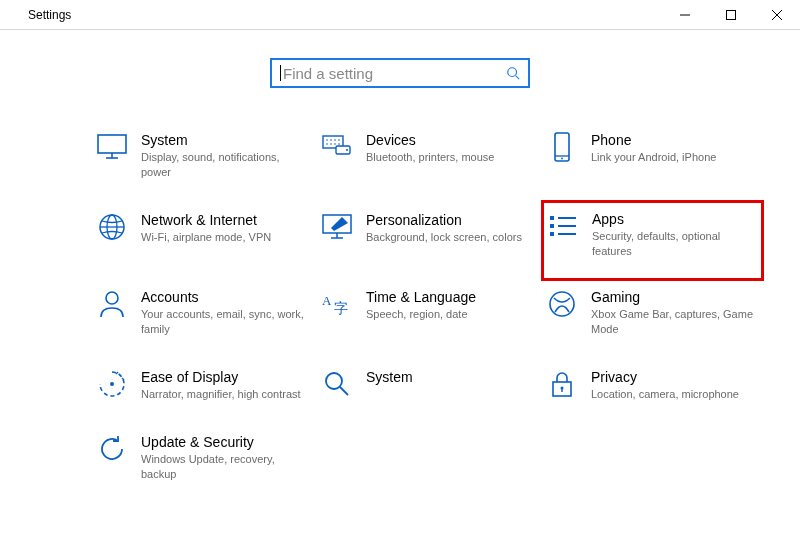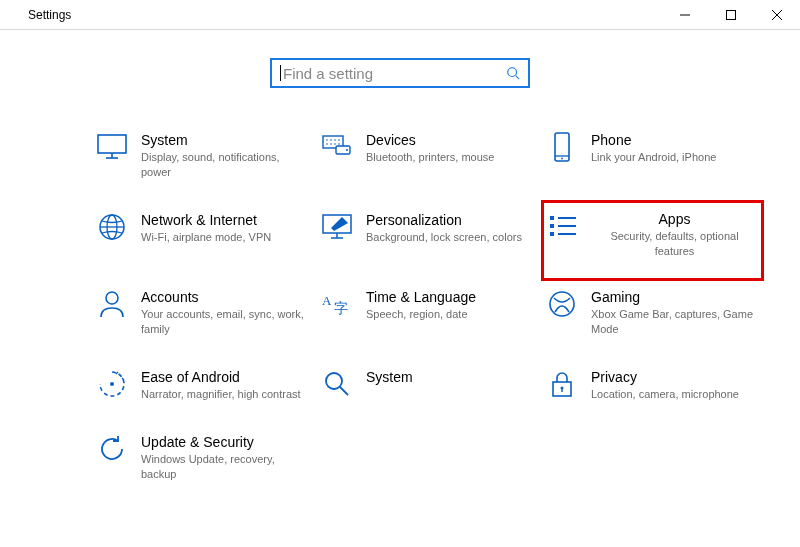"Apps" .highlight { text-align: center -> none }
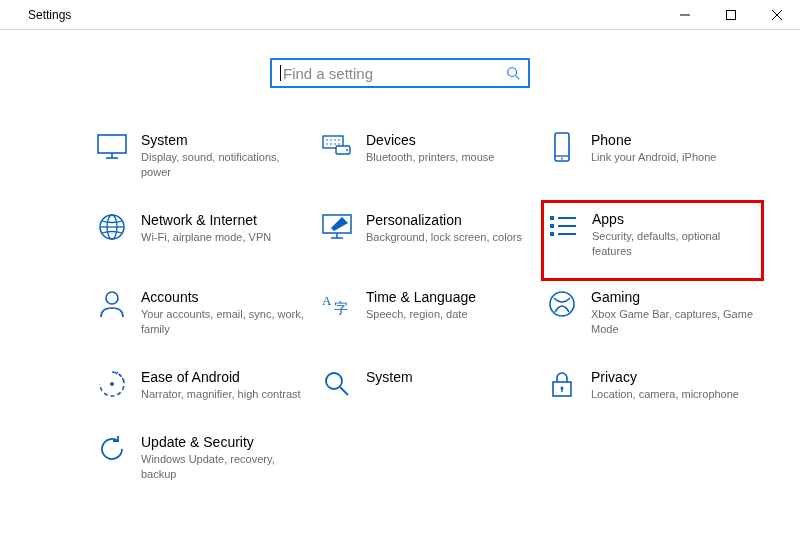"Ease of Android" div.tile-title { text: Android -> Display }
